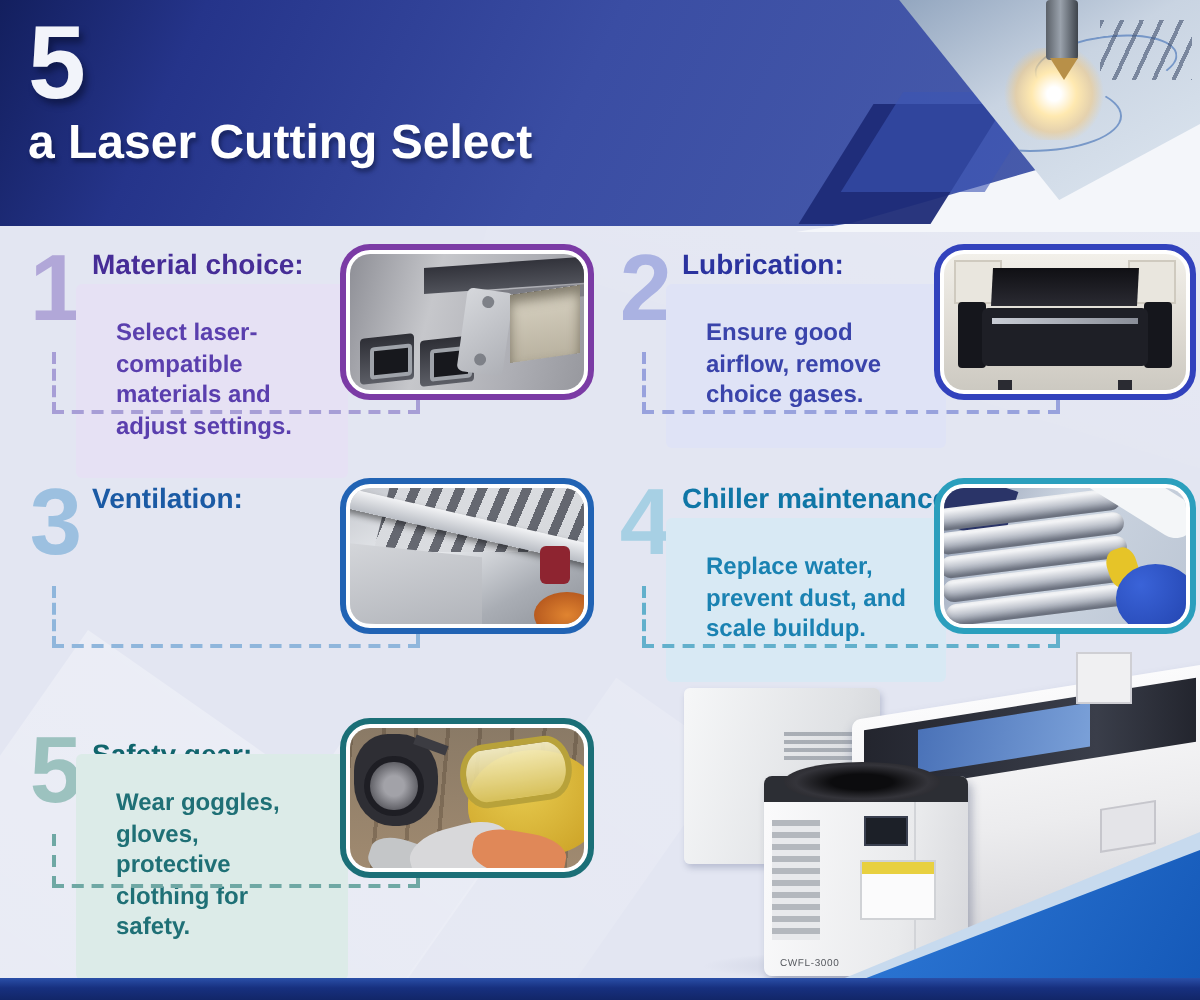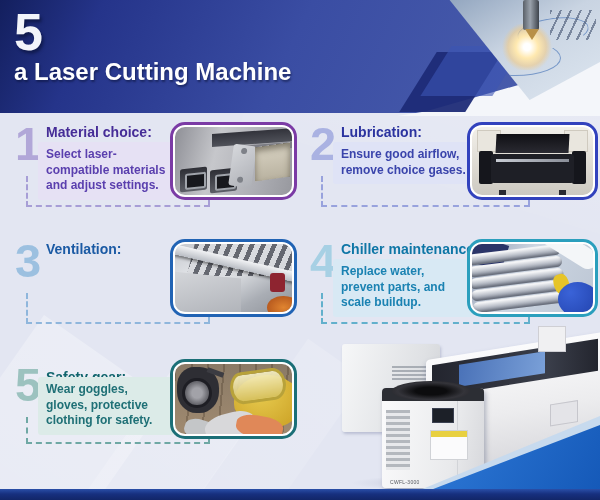"a Laser Cutting Machine" span.title-l2 { text: Machine -> Select }
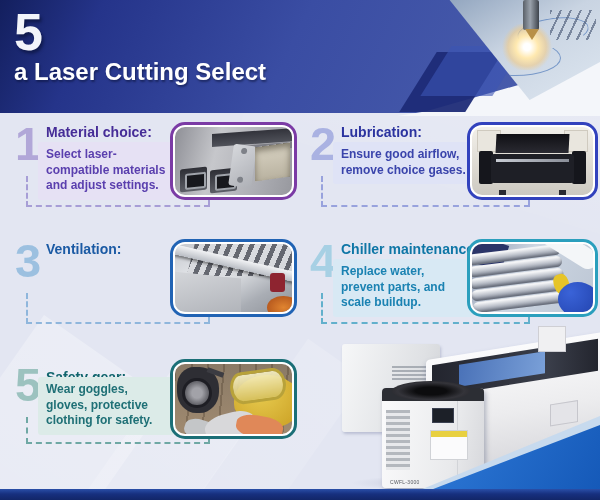"Select laser-compatible materials and" .desc { margin: 0 -> 12px }
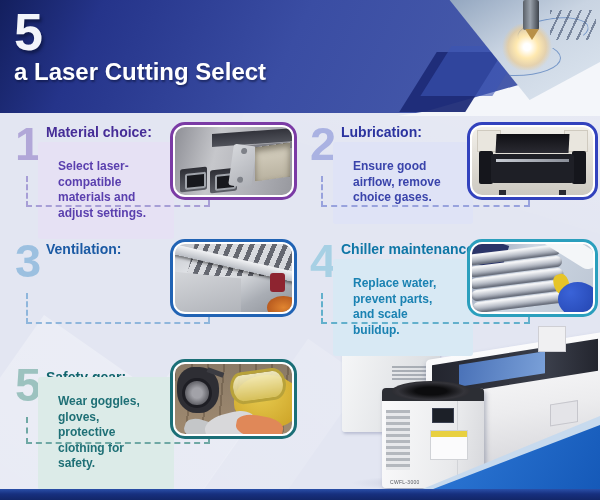"Replace water, prevent parts, and" p.desc { text: parts -> dust }
